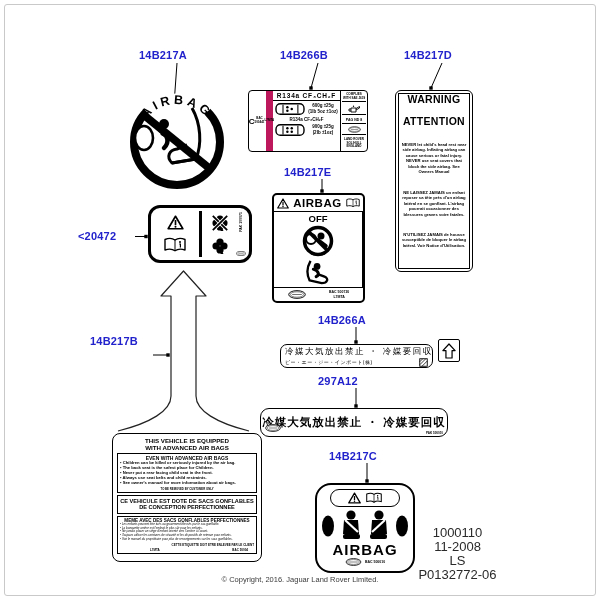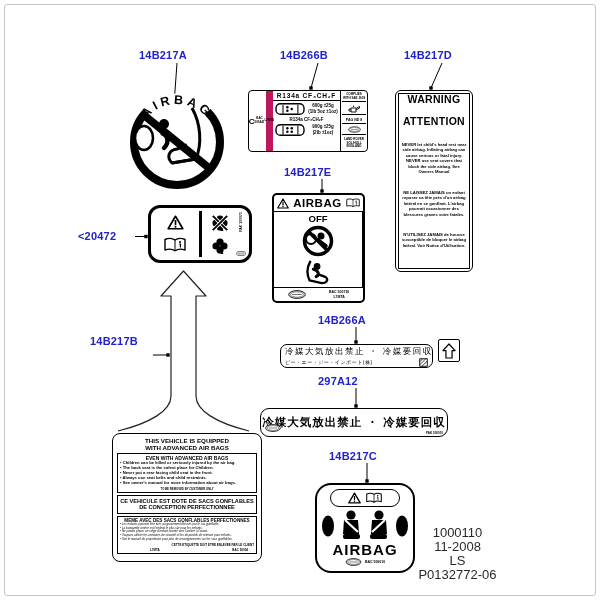"© Copyright, 2016. Jaguar Land" div.copyright { html: none -> <div>© Copyright, 2016. Jaguar Land Rover Limited.</div> }
